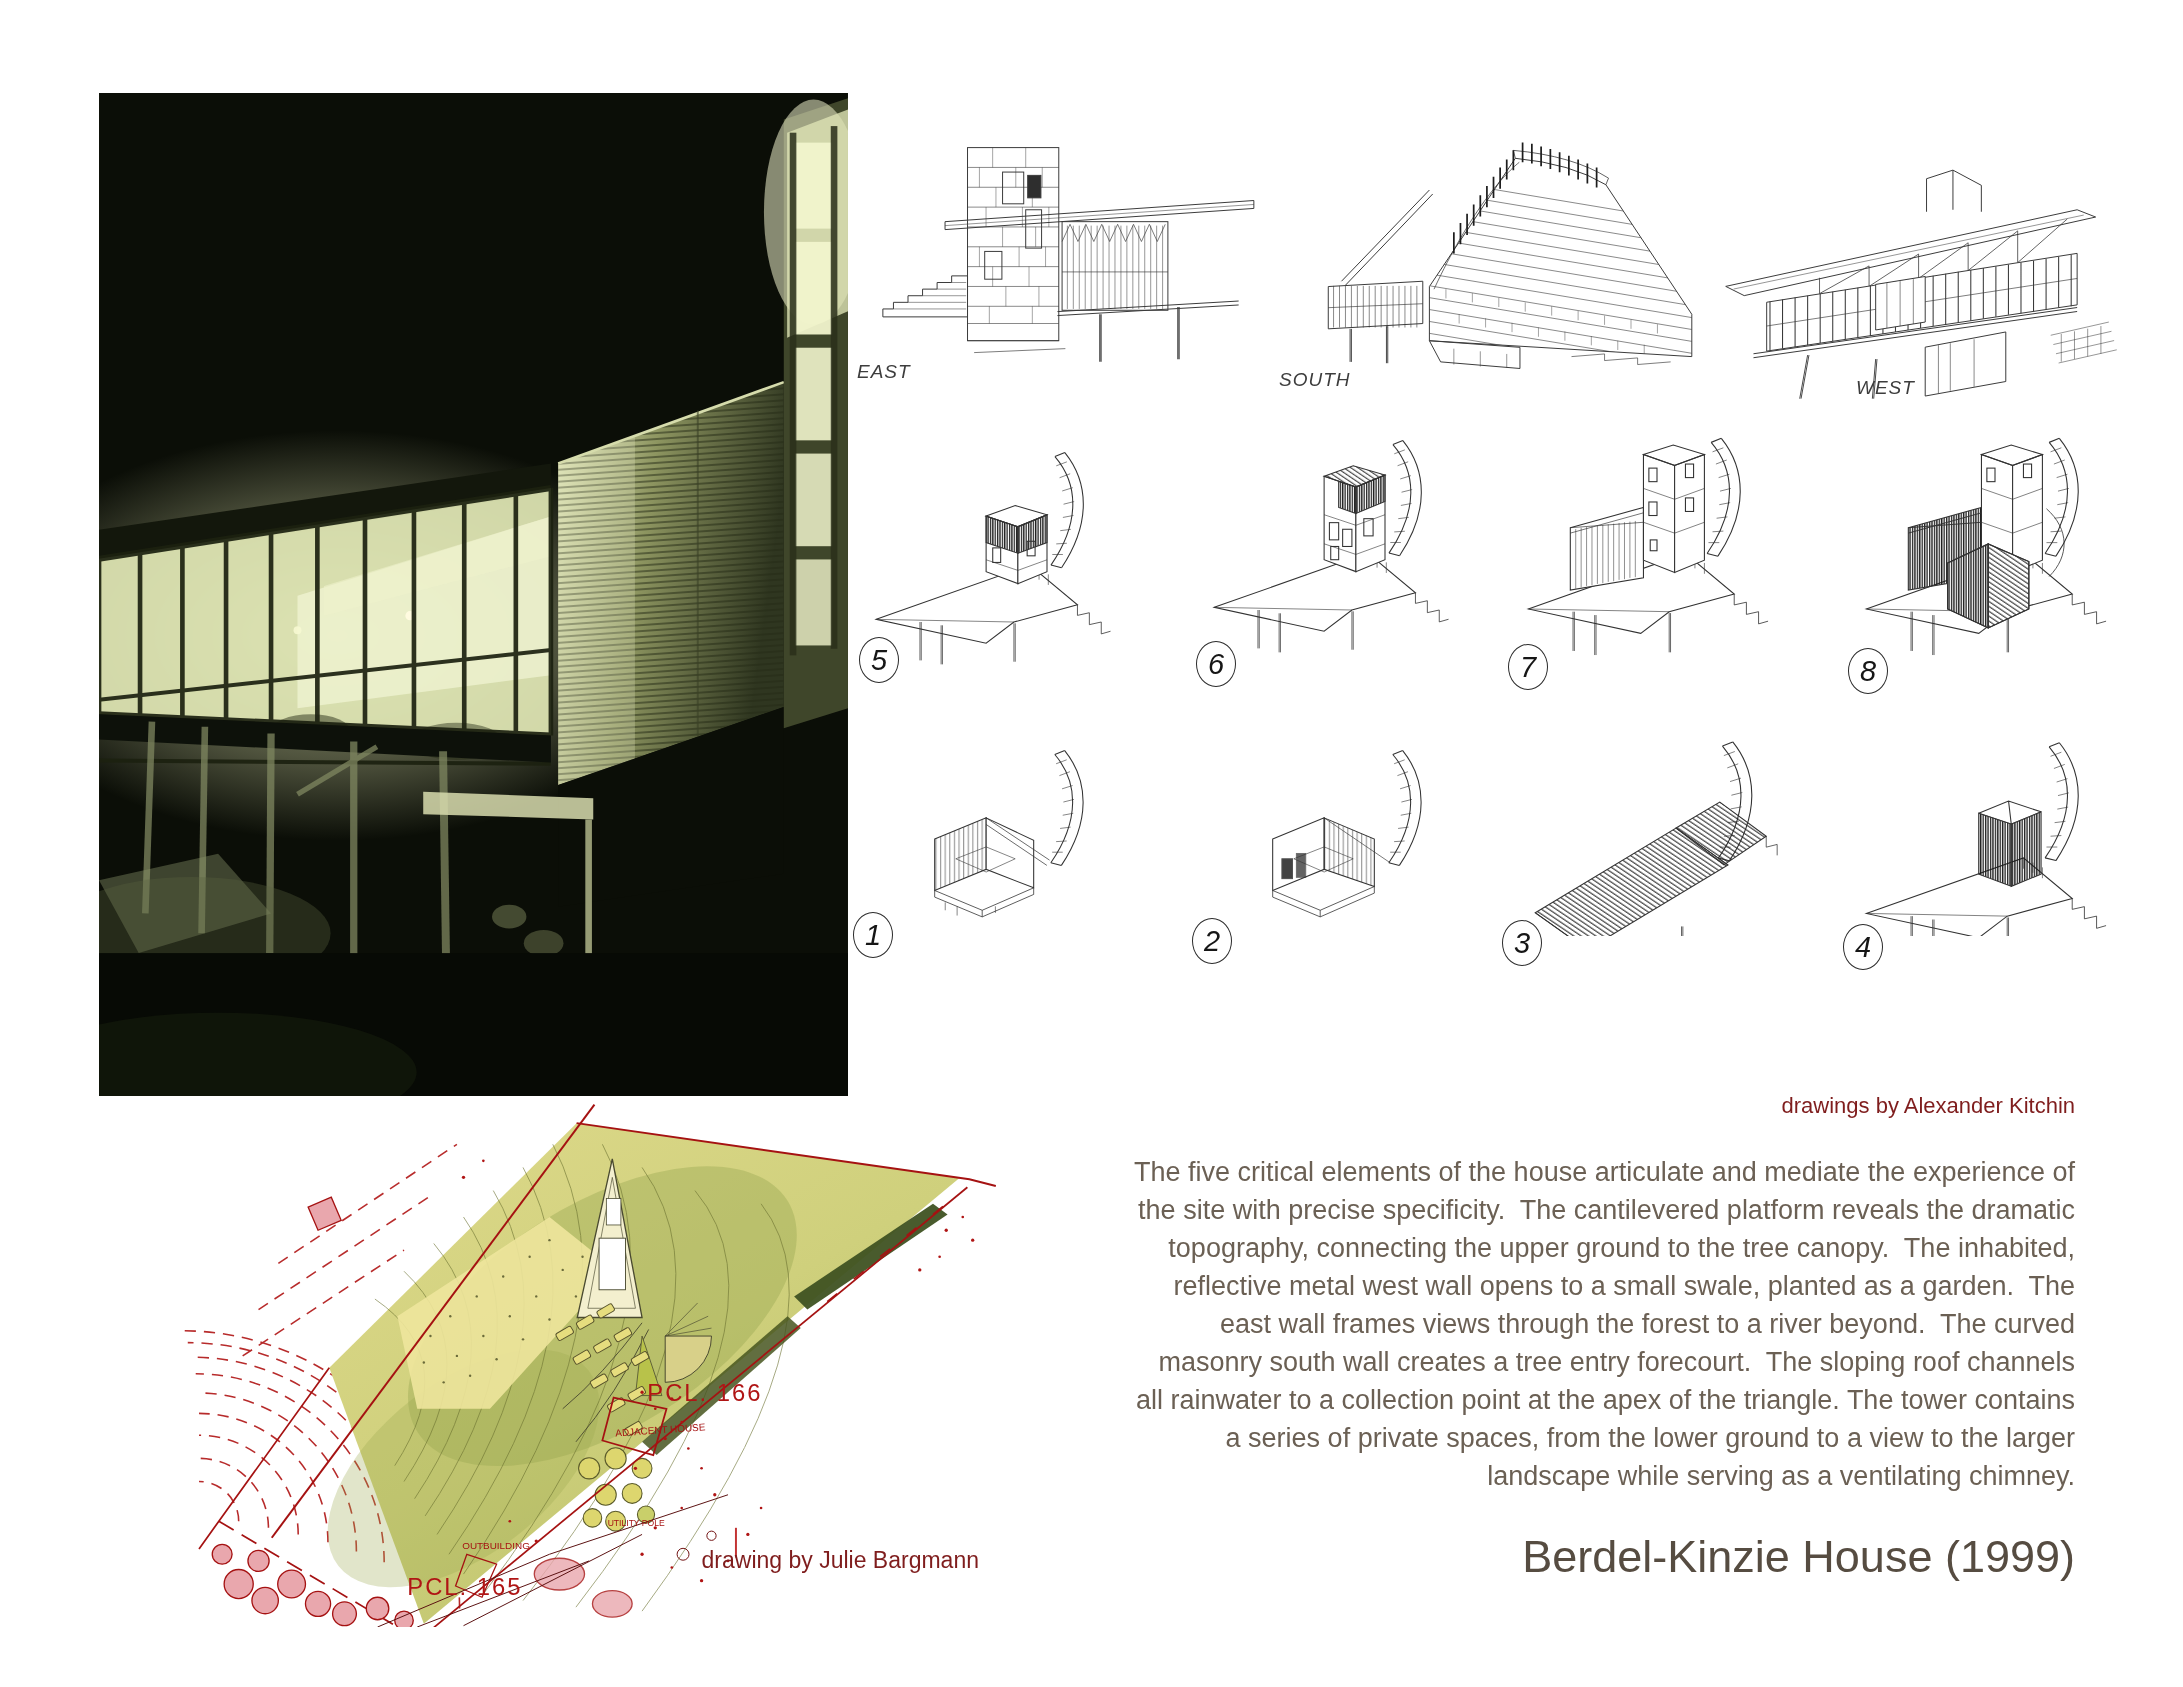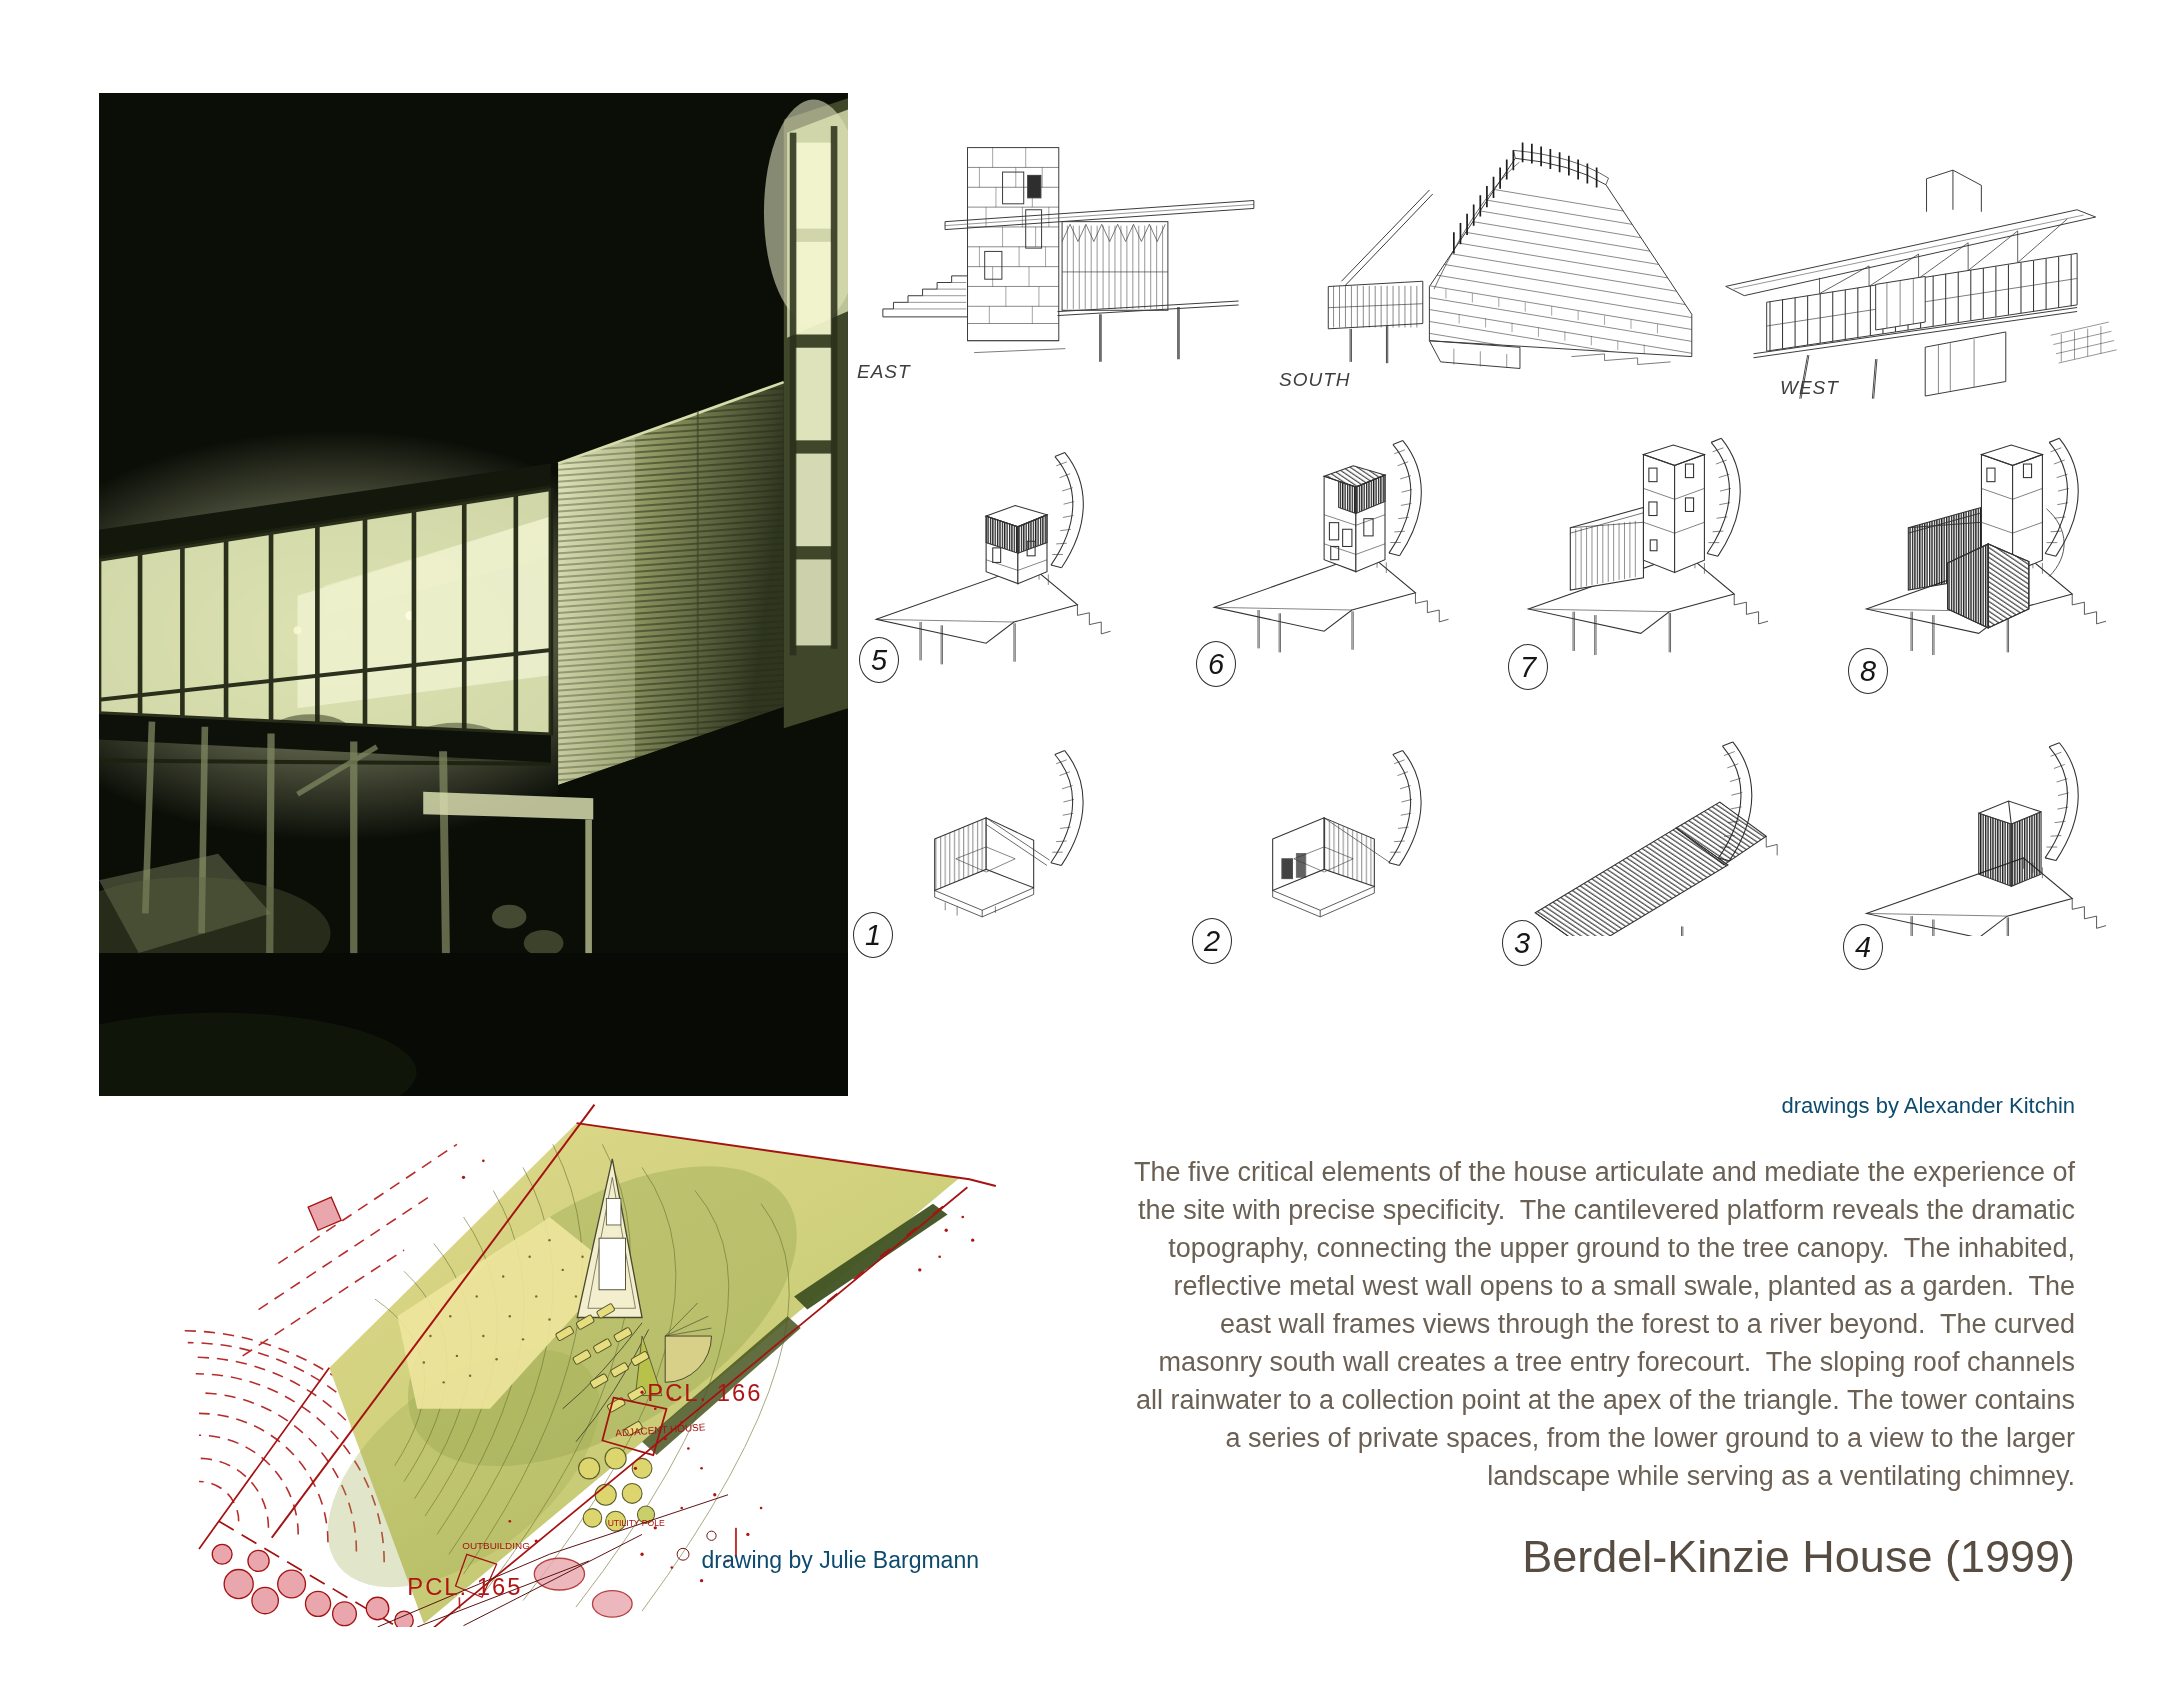"WEST" div.elev-label { left: 1780px -> 1856px }
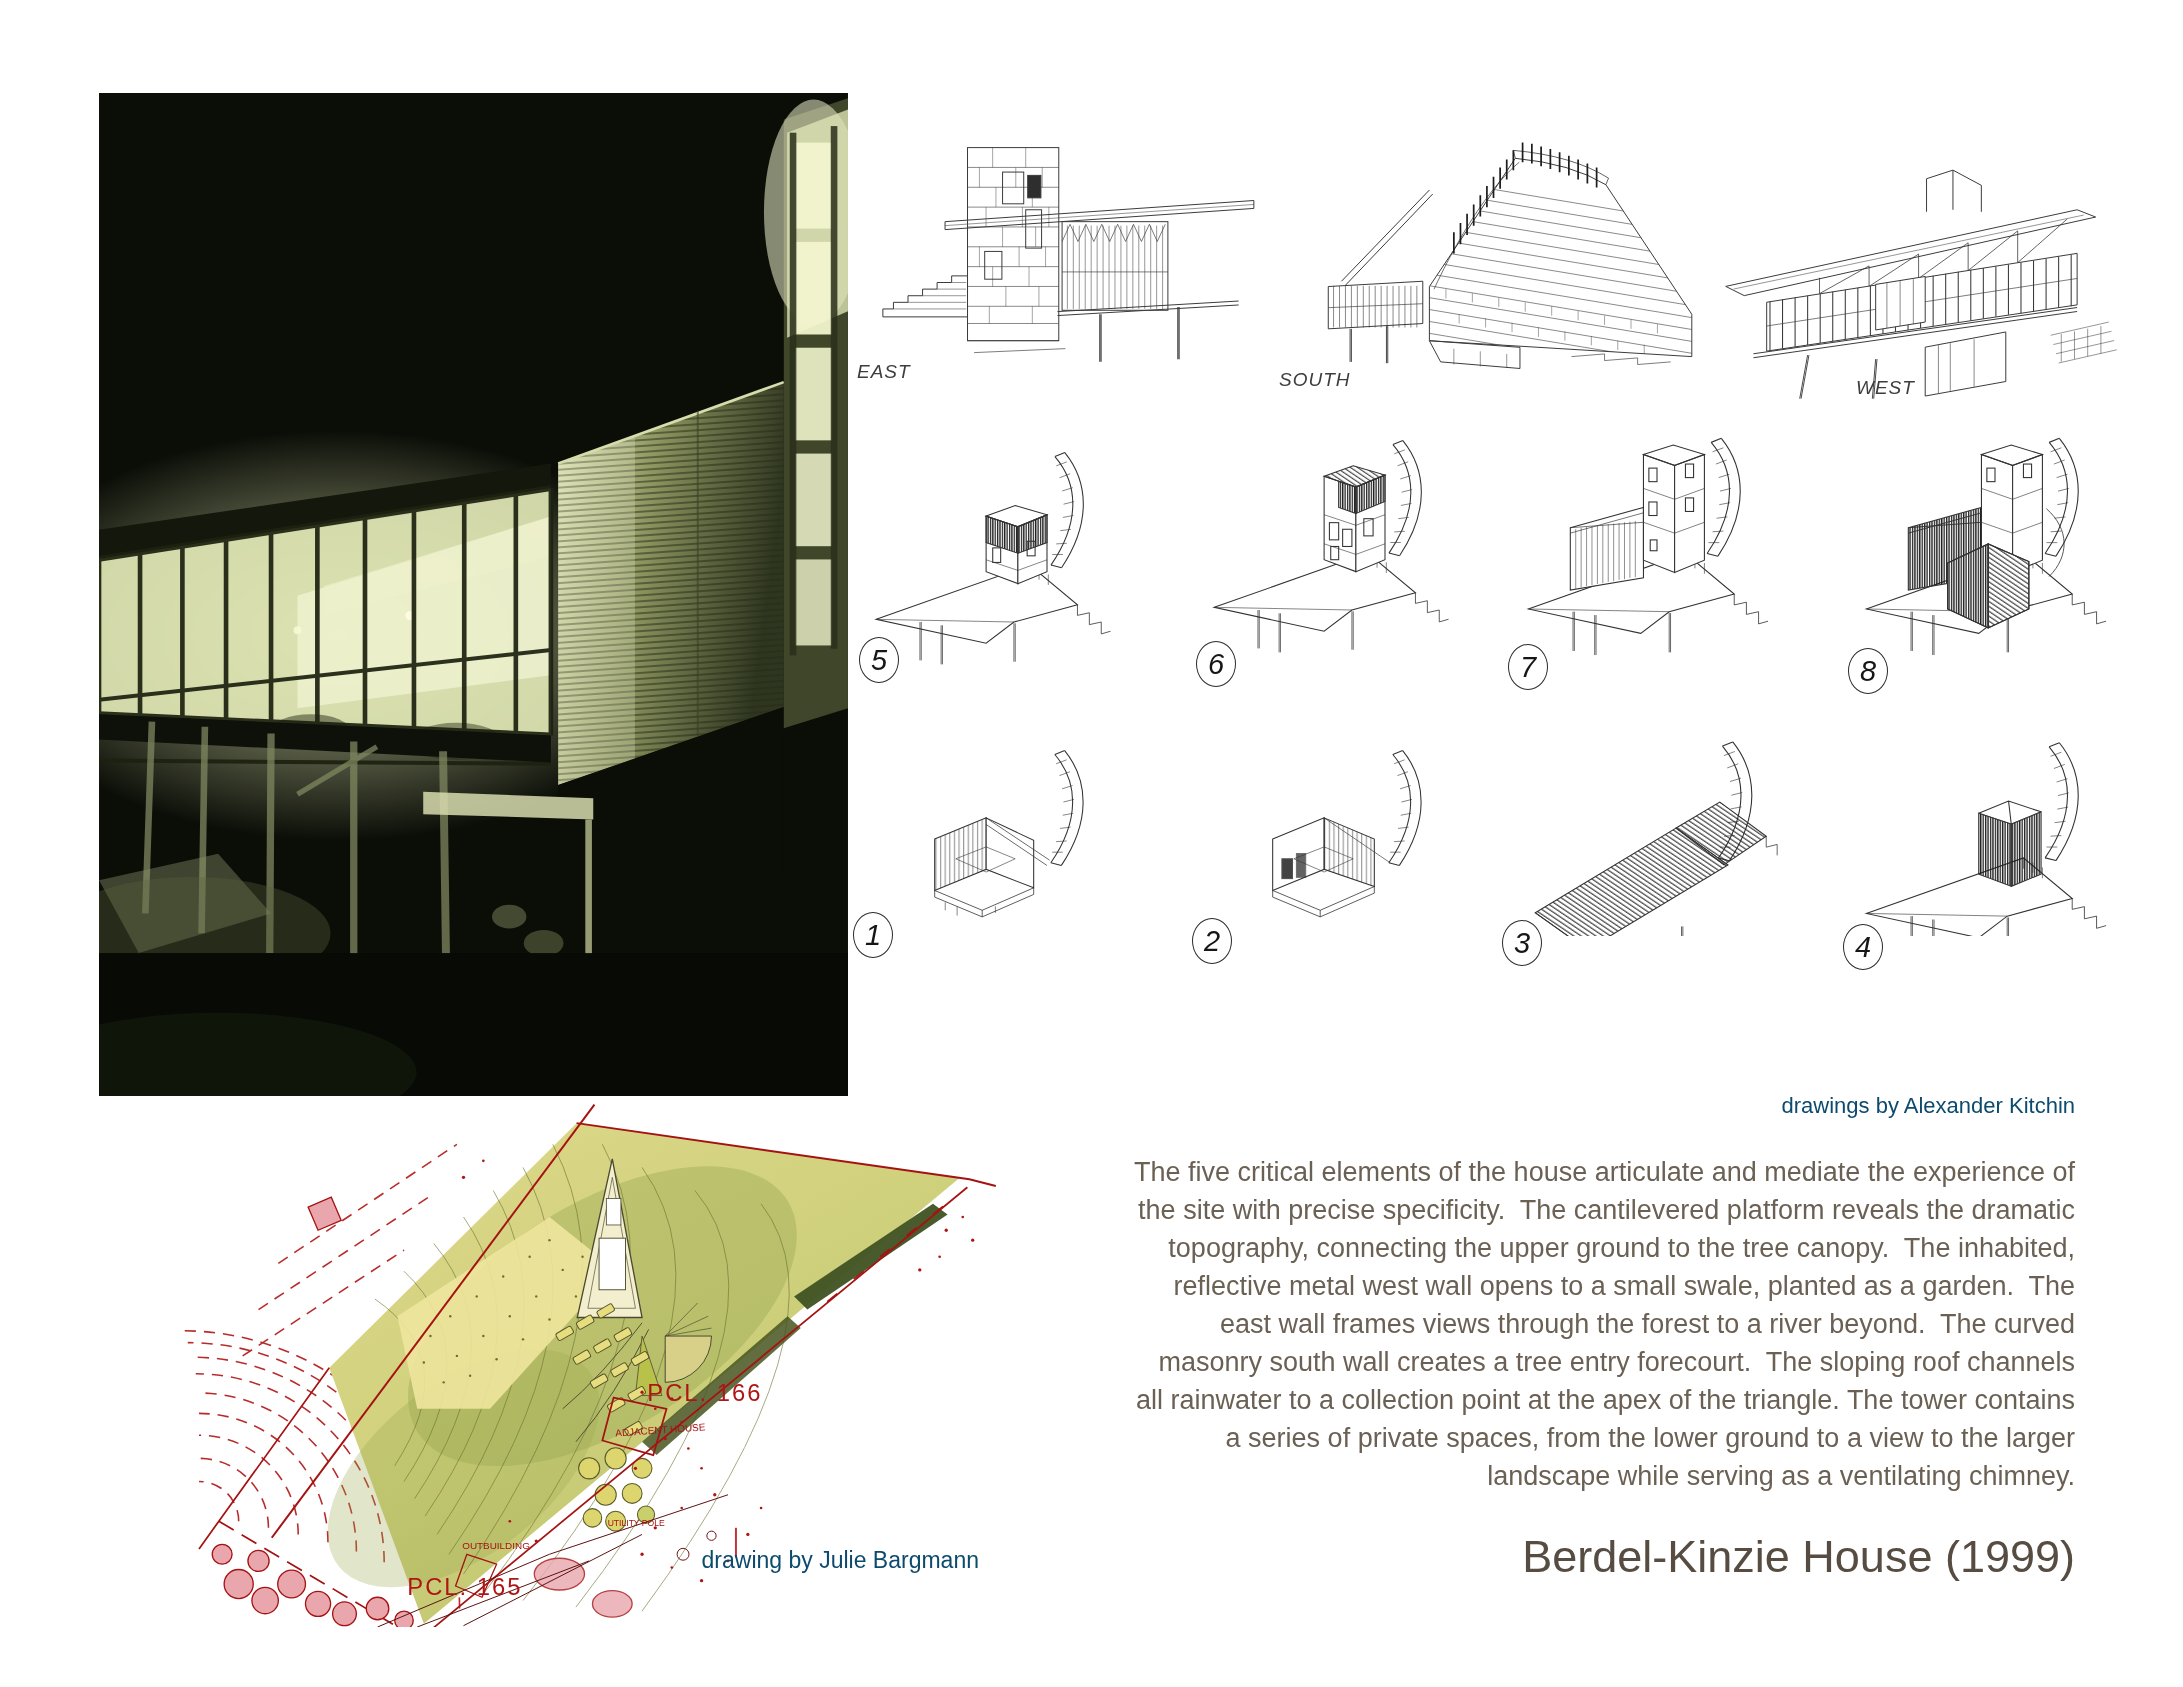"drawings by Alexander Kitchin" .credit { color: #0c4a6e -> #7f1d1d }
